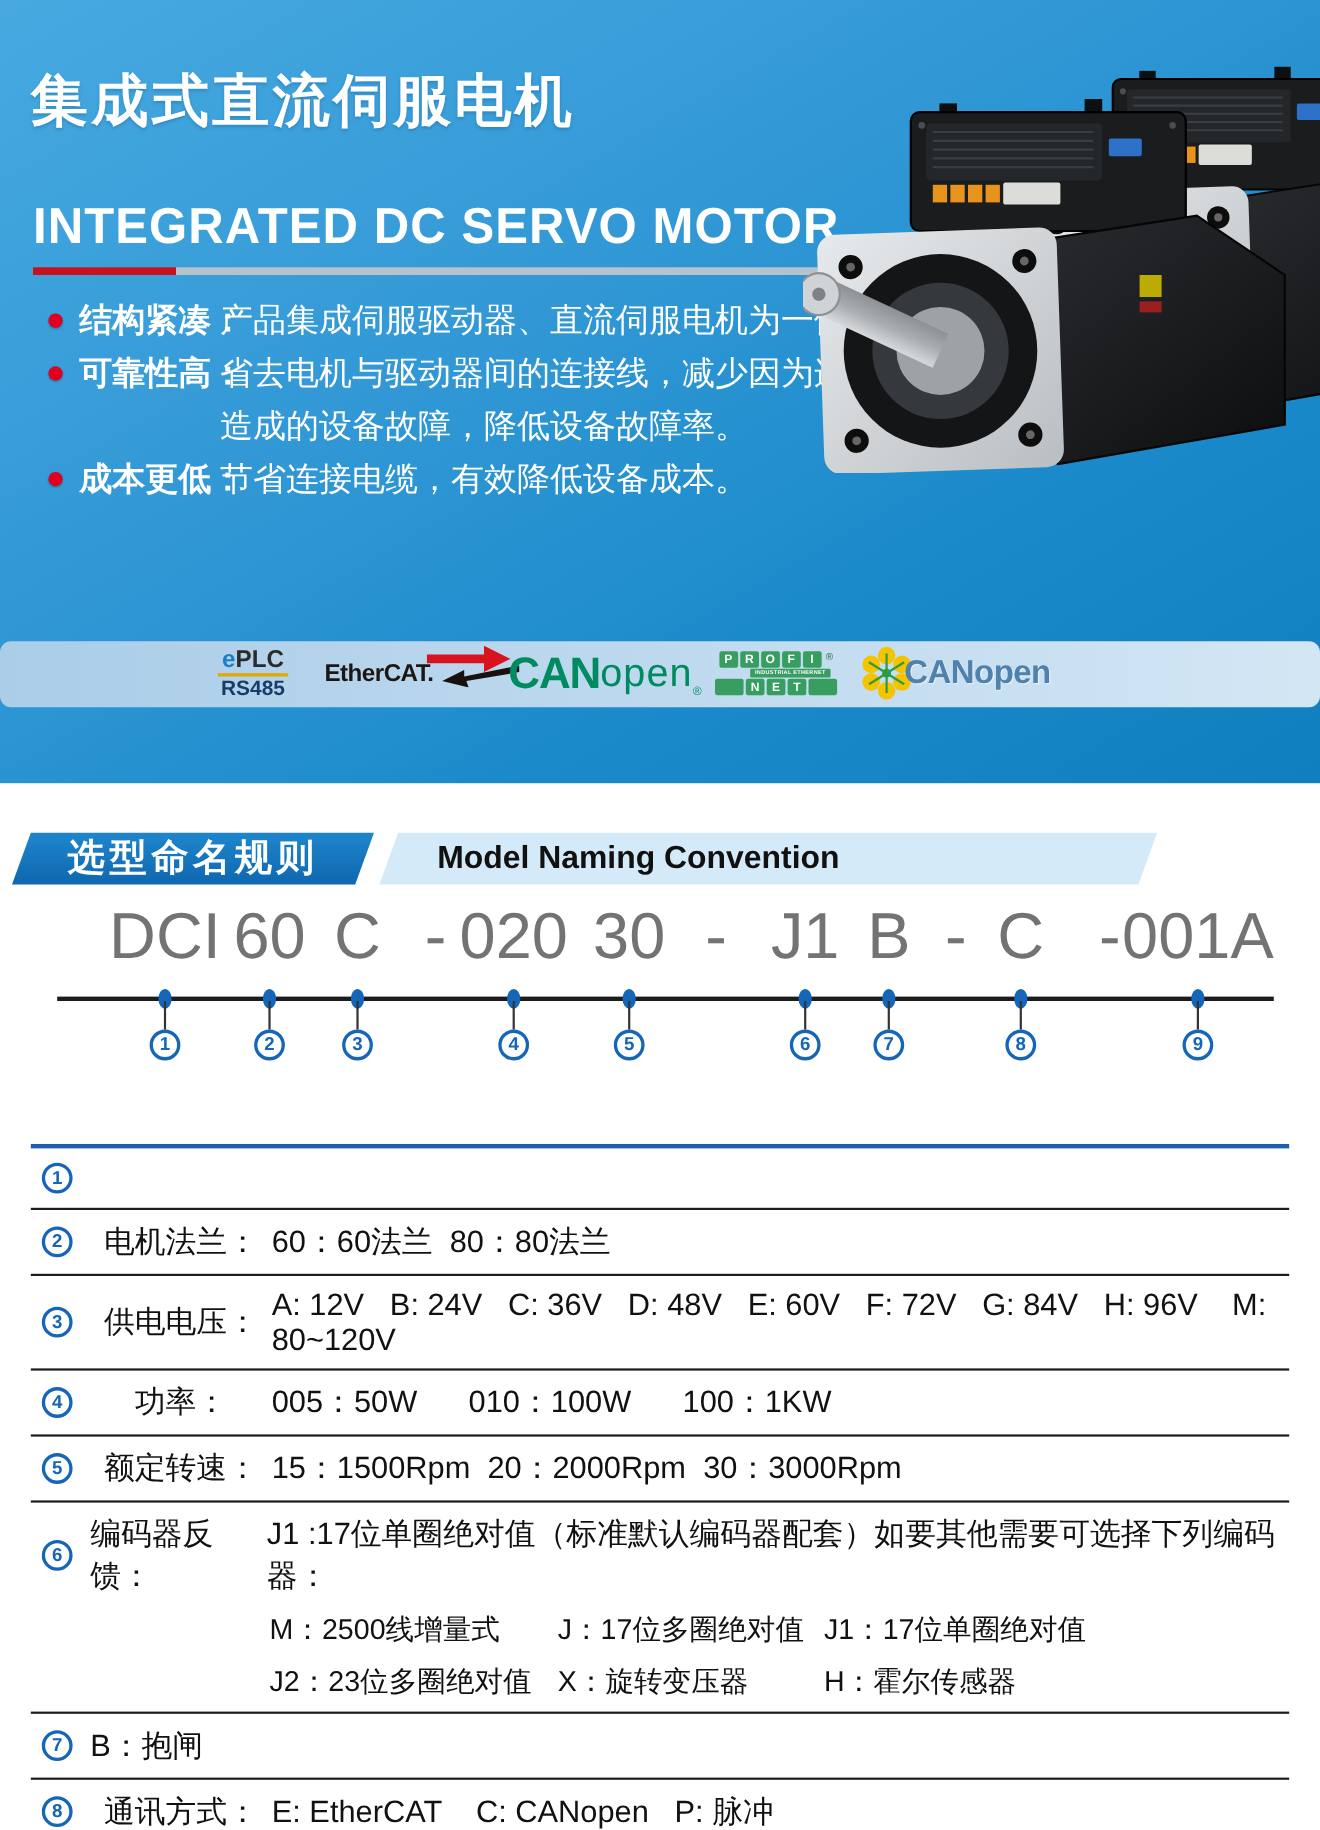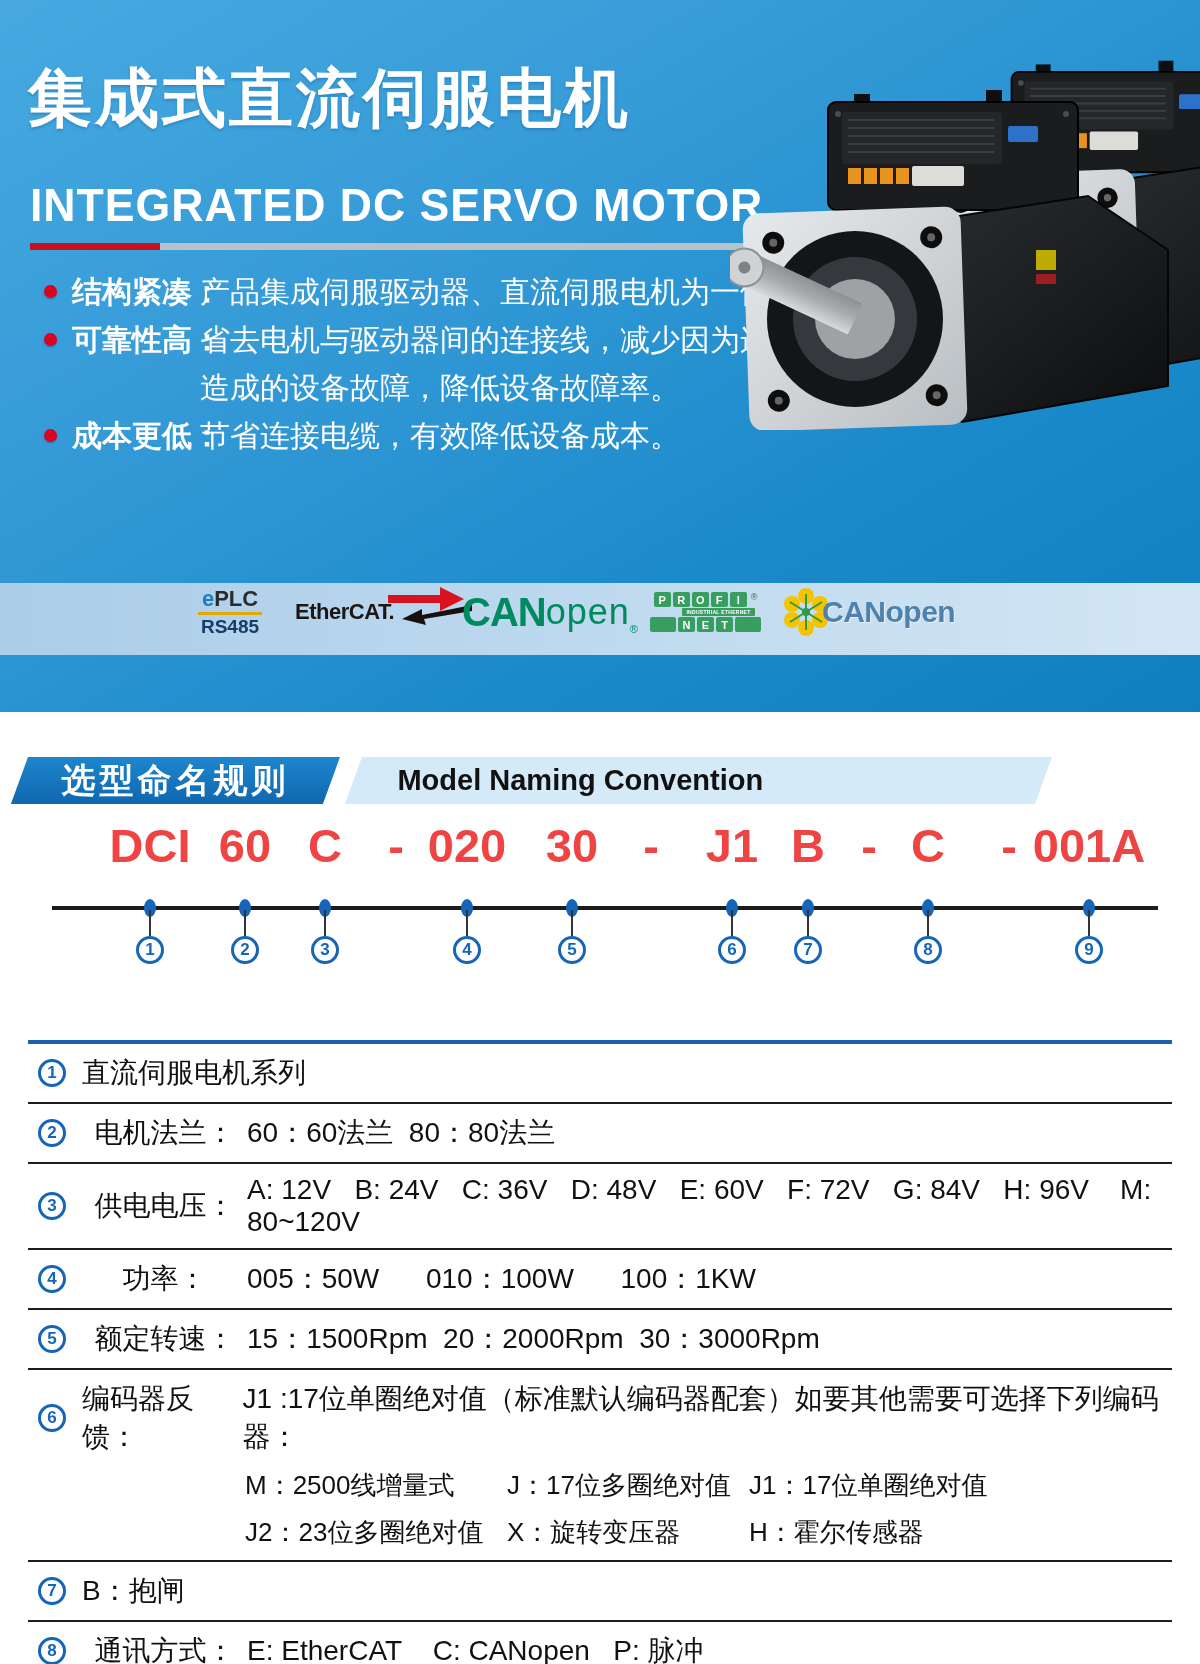"集成式直流伺服电机" .hero-title { font-size: 64px -> 52px }
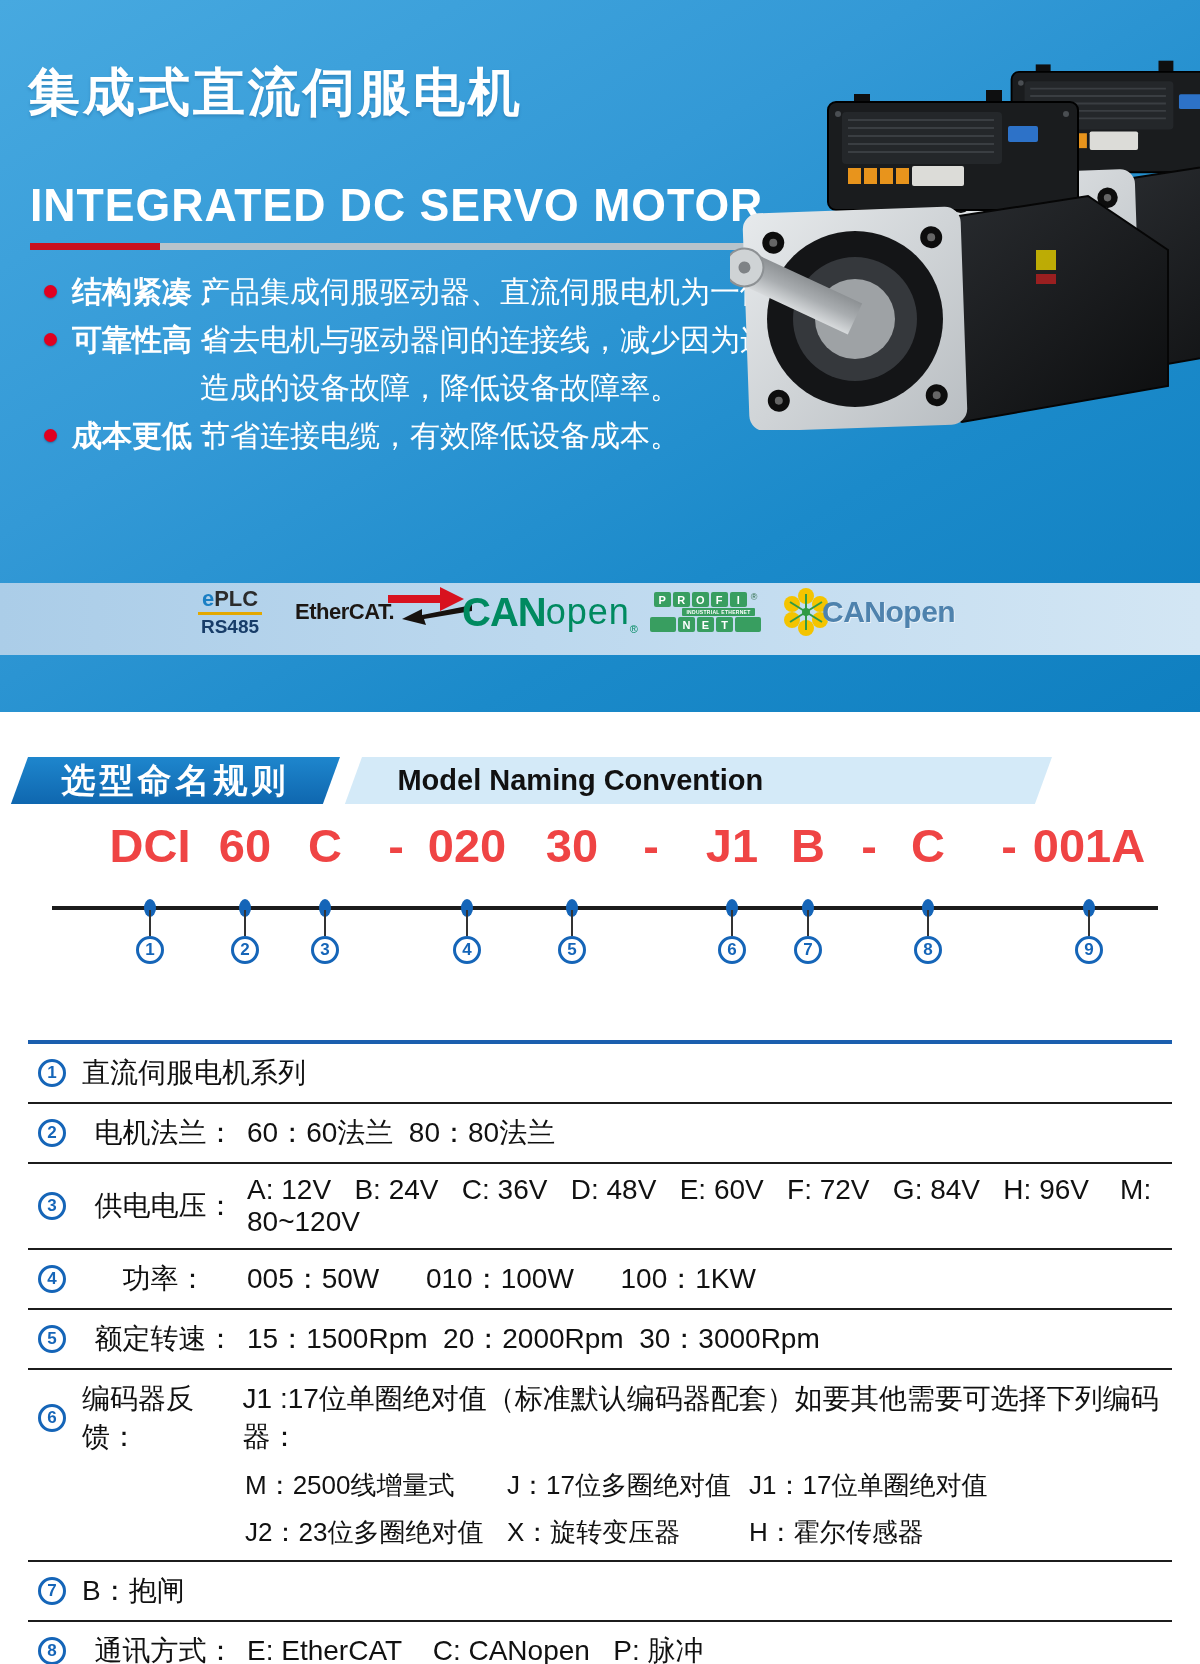"ePLC" .strip { border-radius: none -> 10px; height: 72px -> 60px }
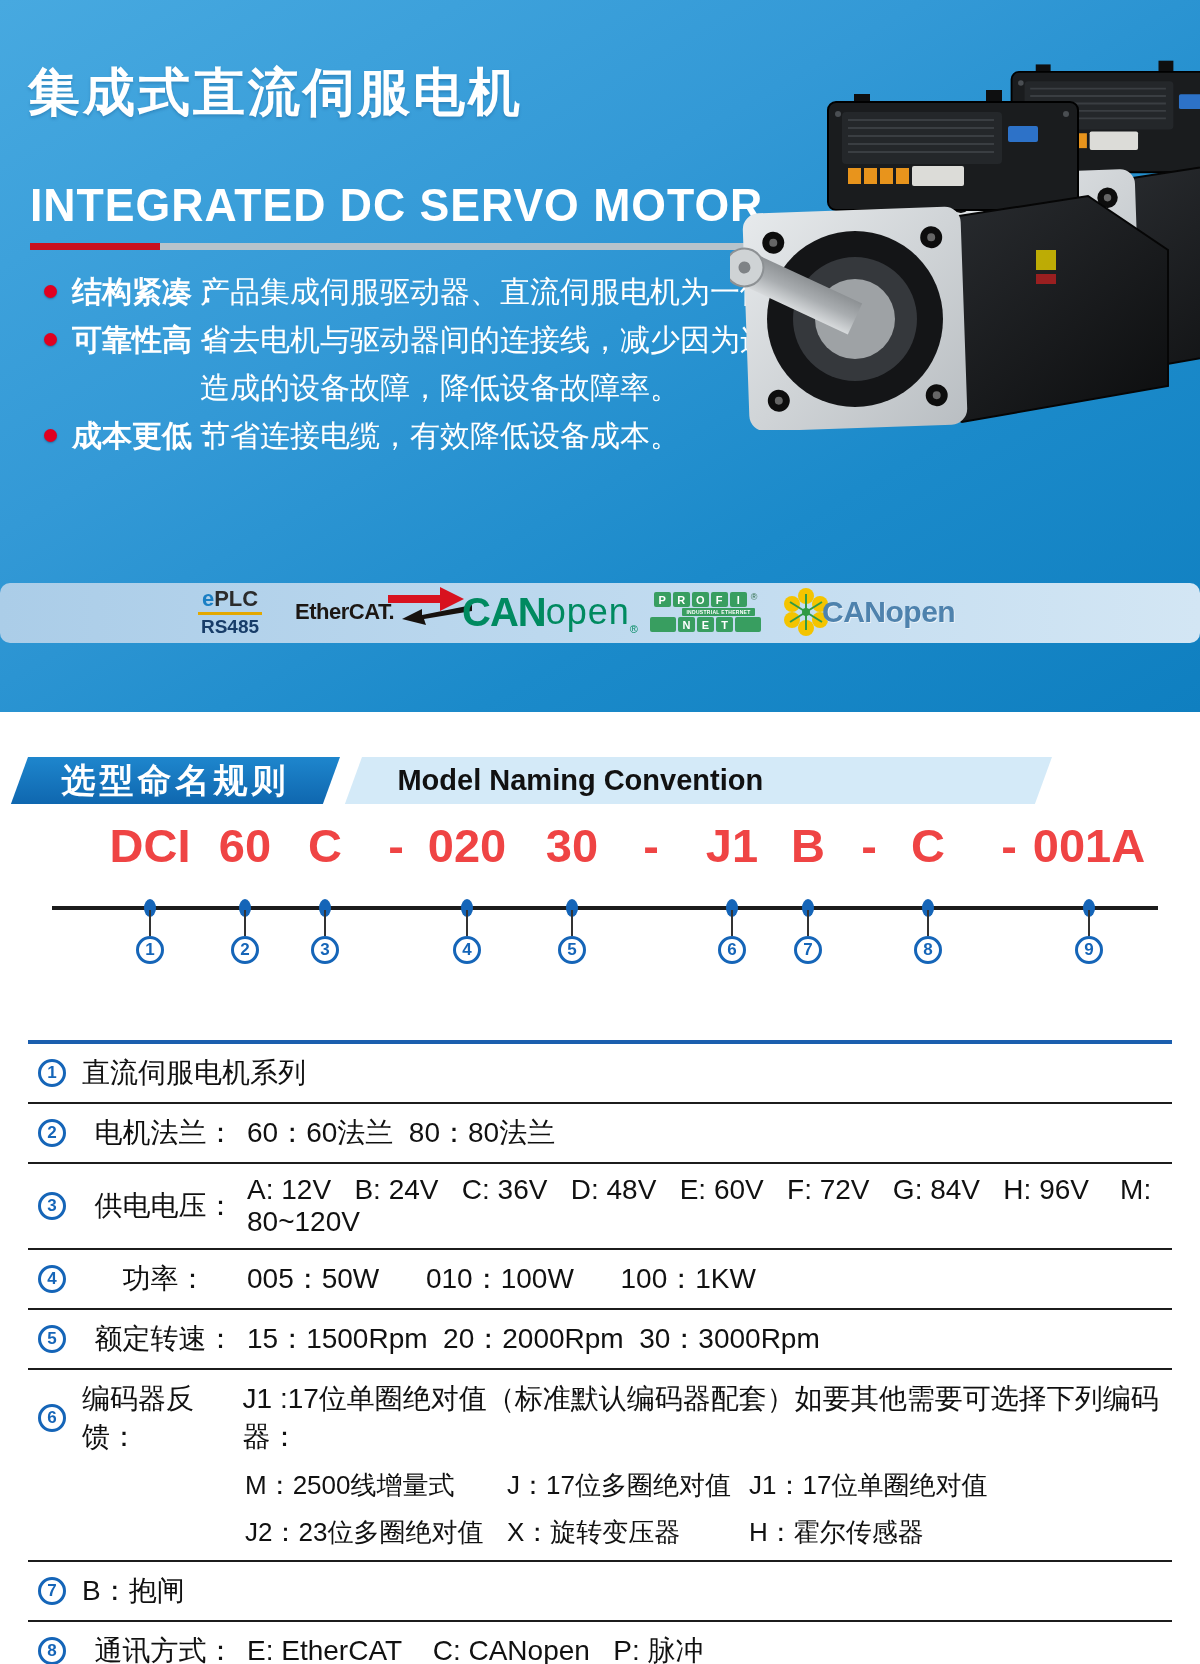"DCI" .code-seg { color: #ef4444 -> #737373; font-size: 47px -> 59px; font-weight: 700 -> 400 }
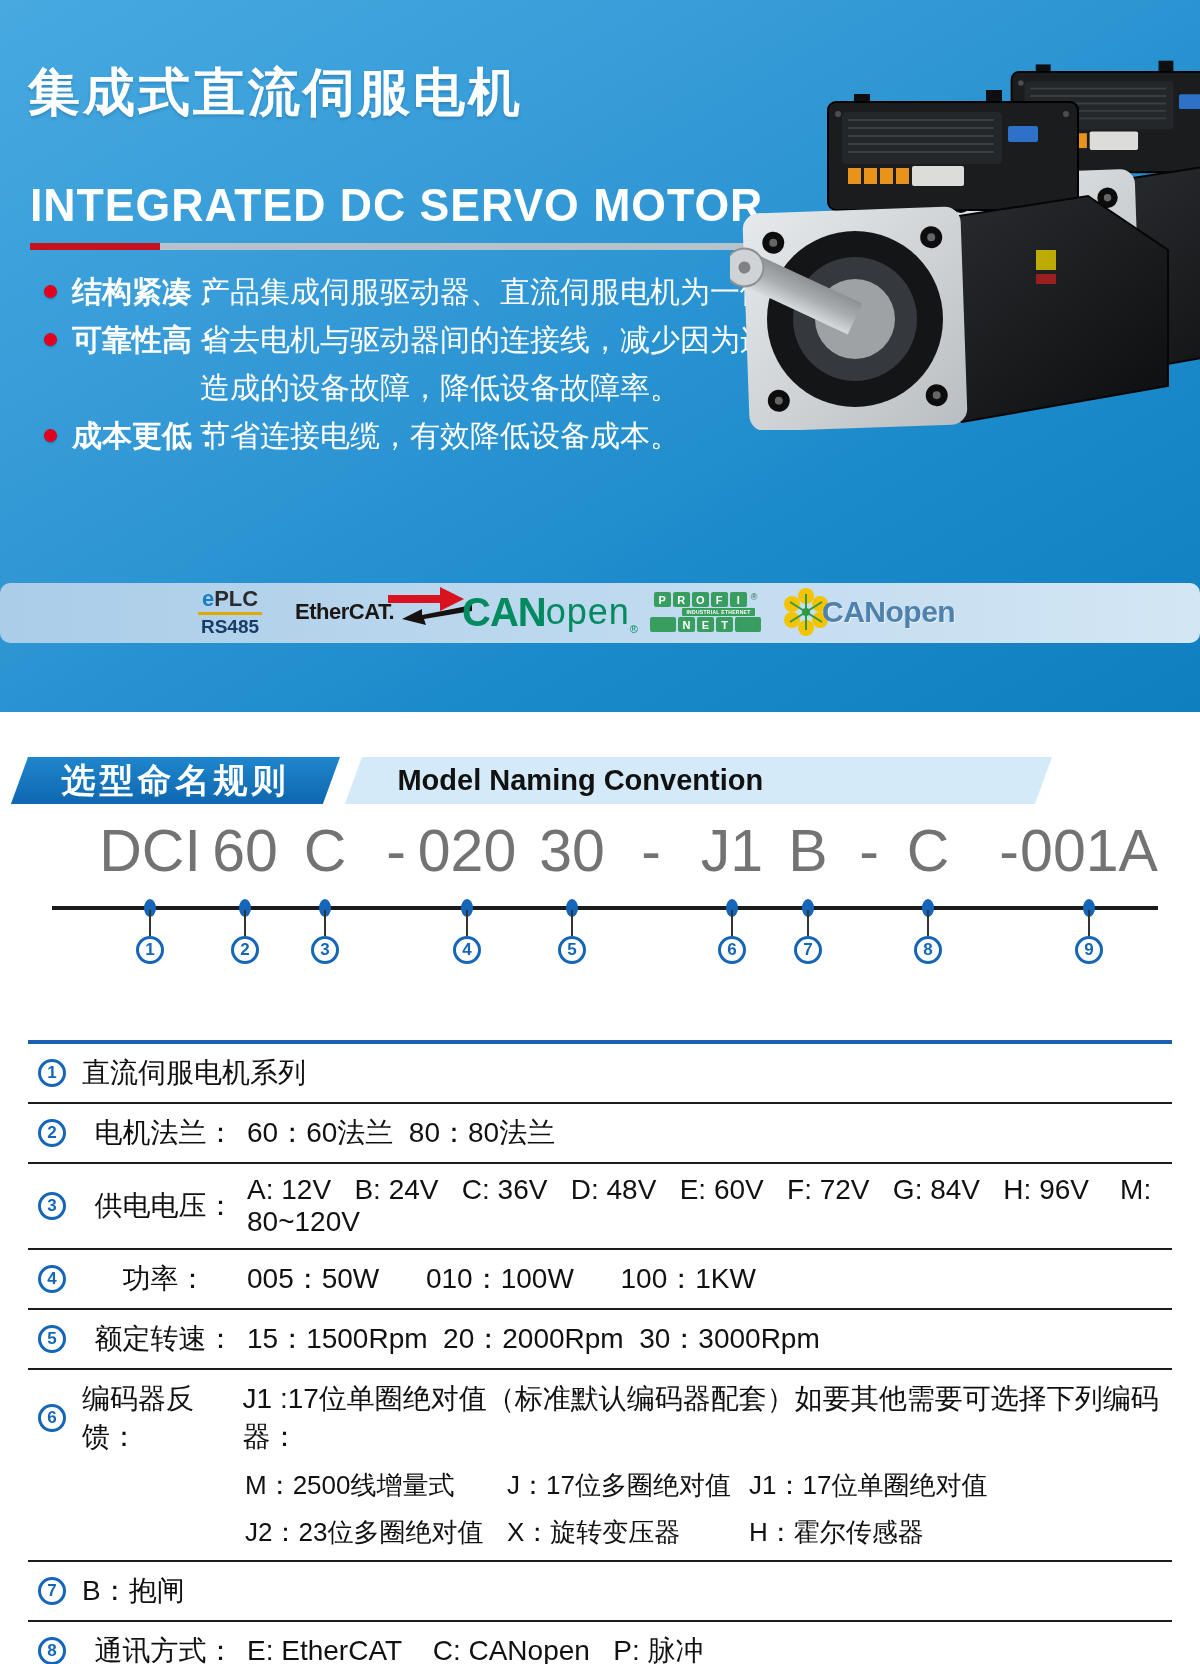"直流伺服电机系列" span.lab { html: <span>直流伺服电机系列</span> -> none }
